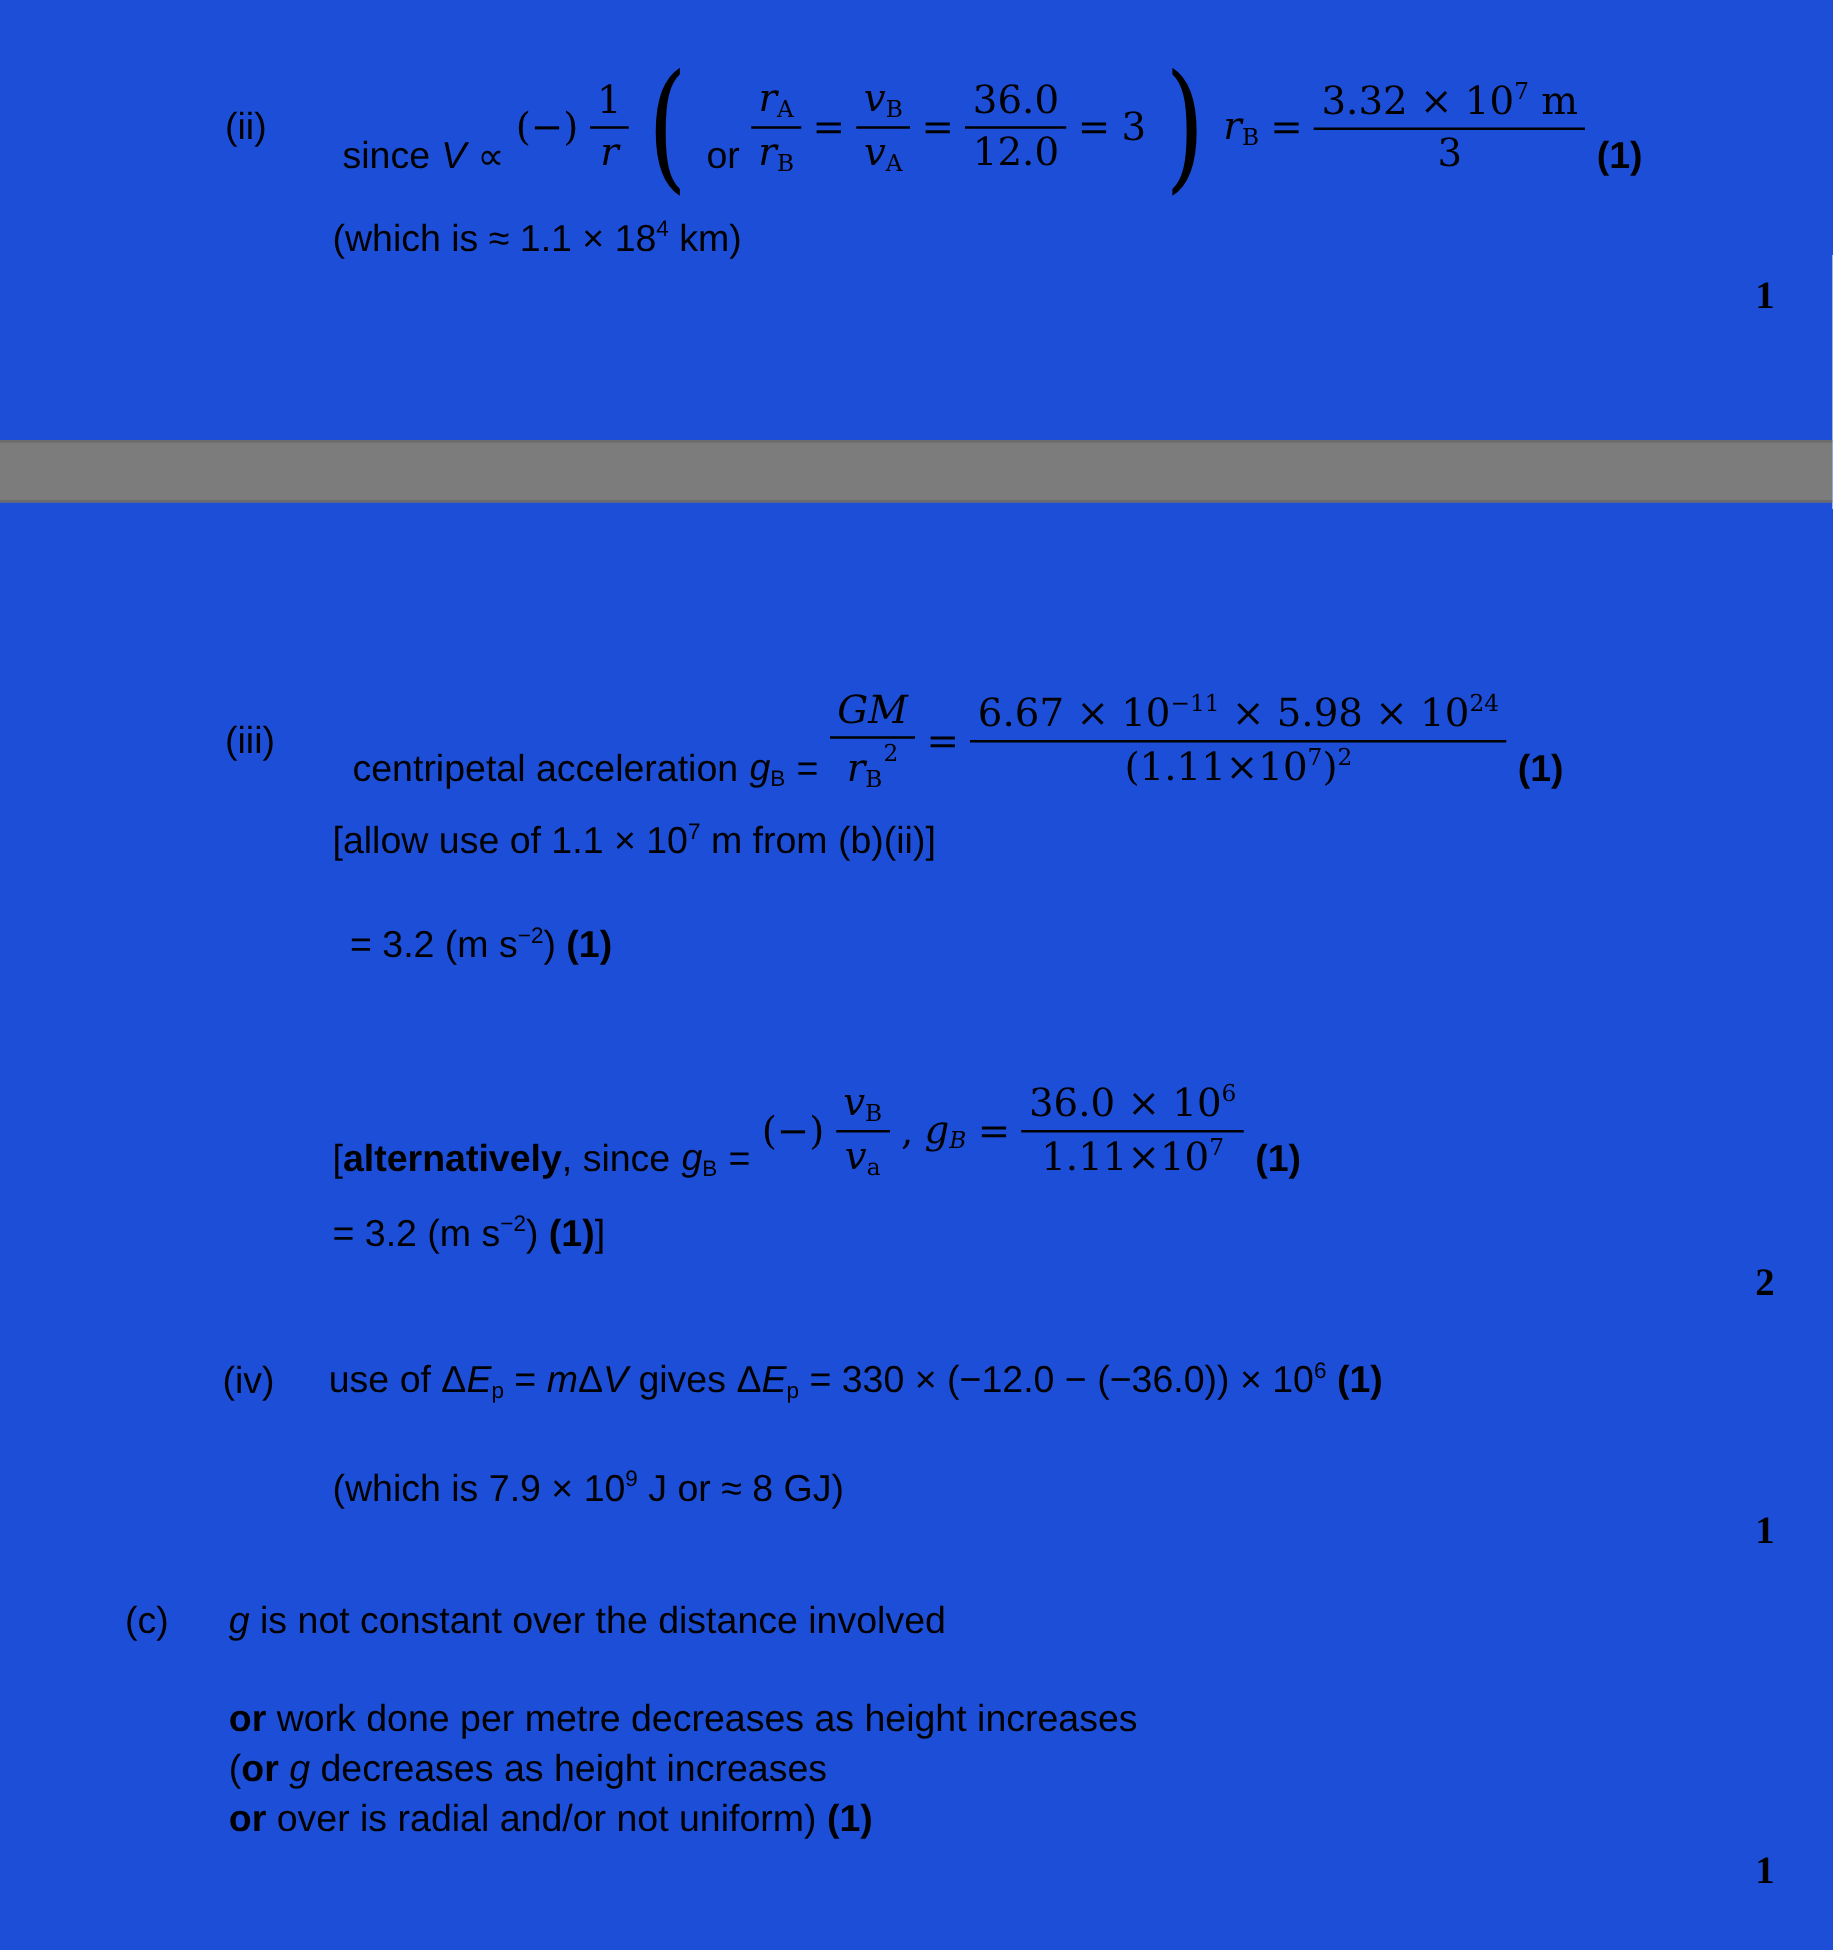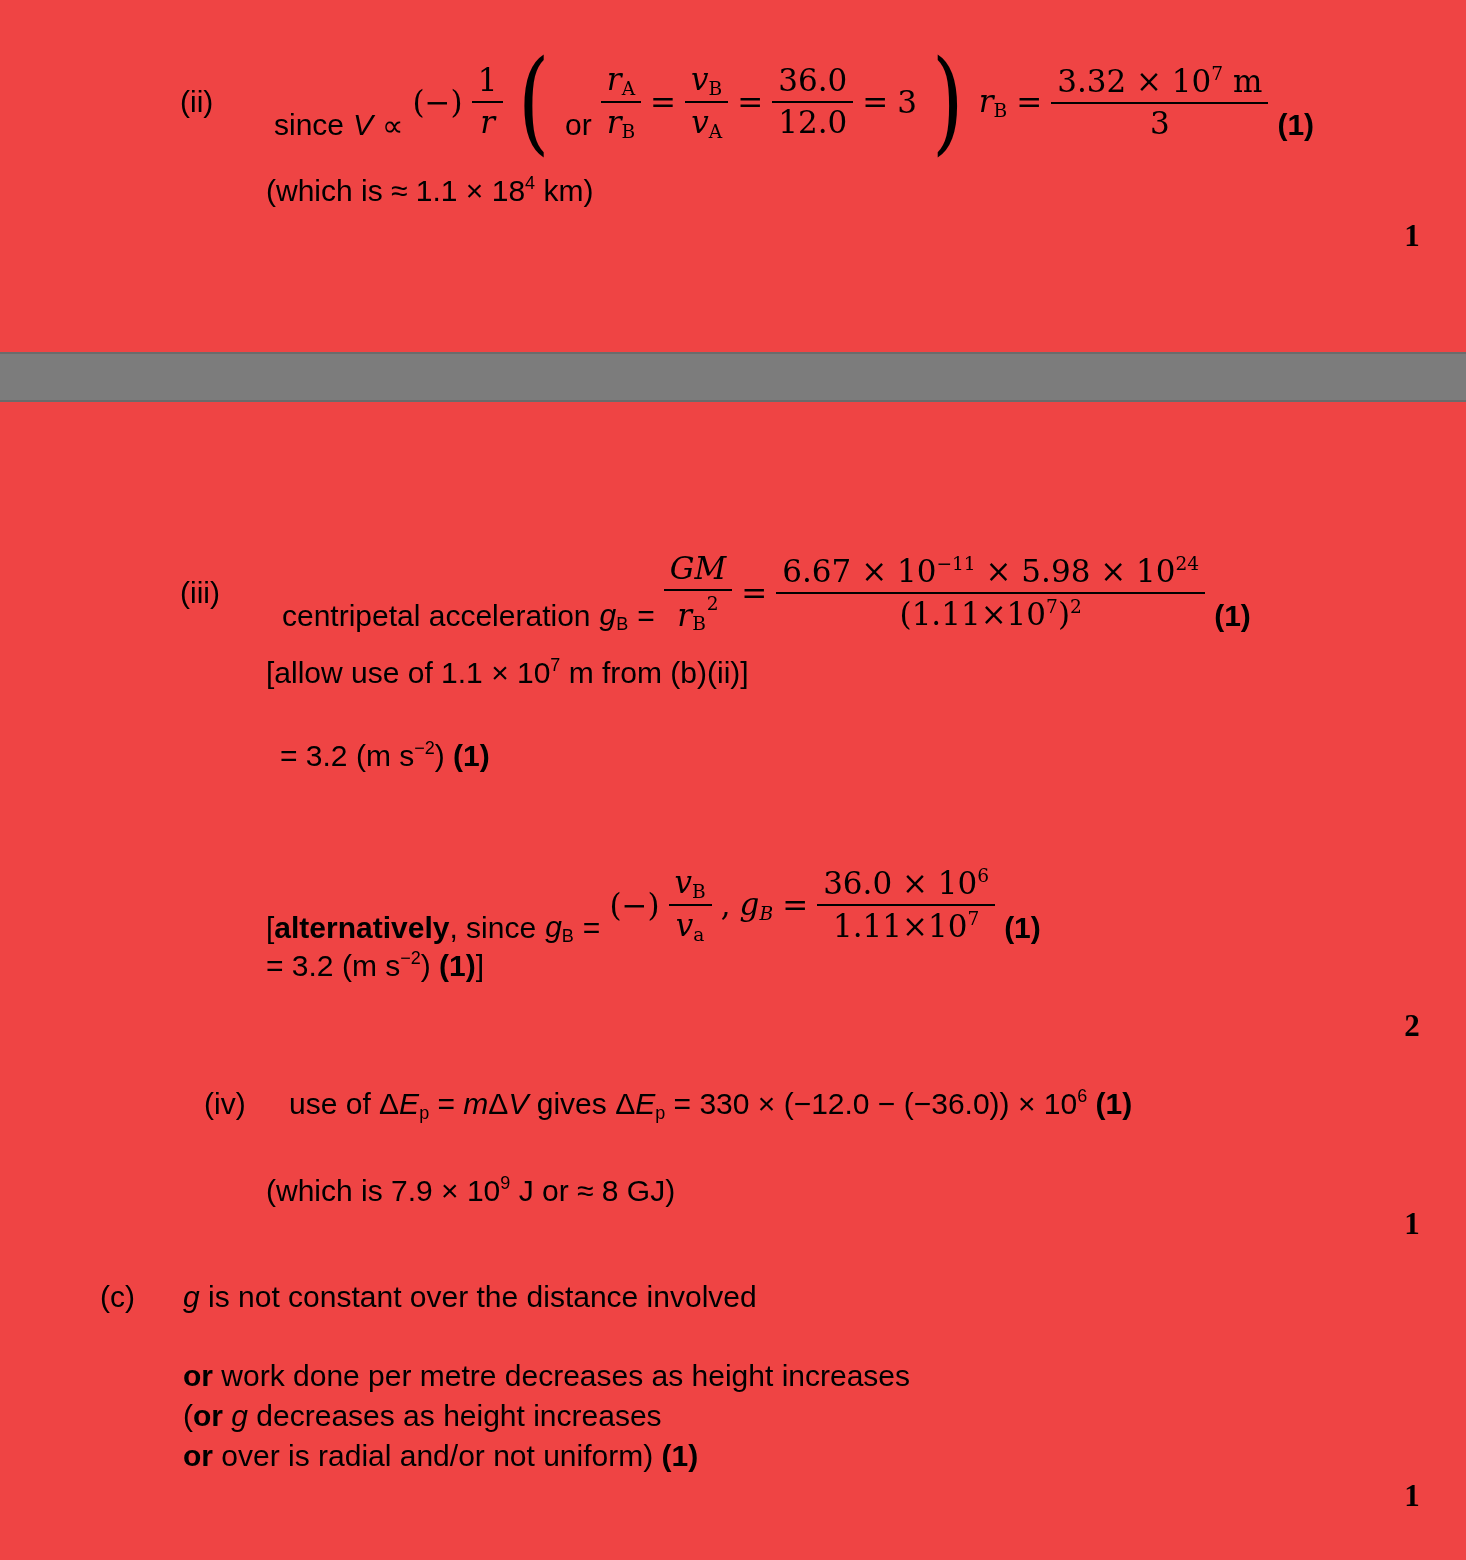"(ii)" .page { background: #ef4444 -> #1d4ed8 }
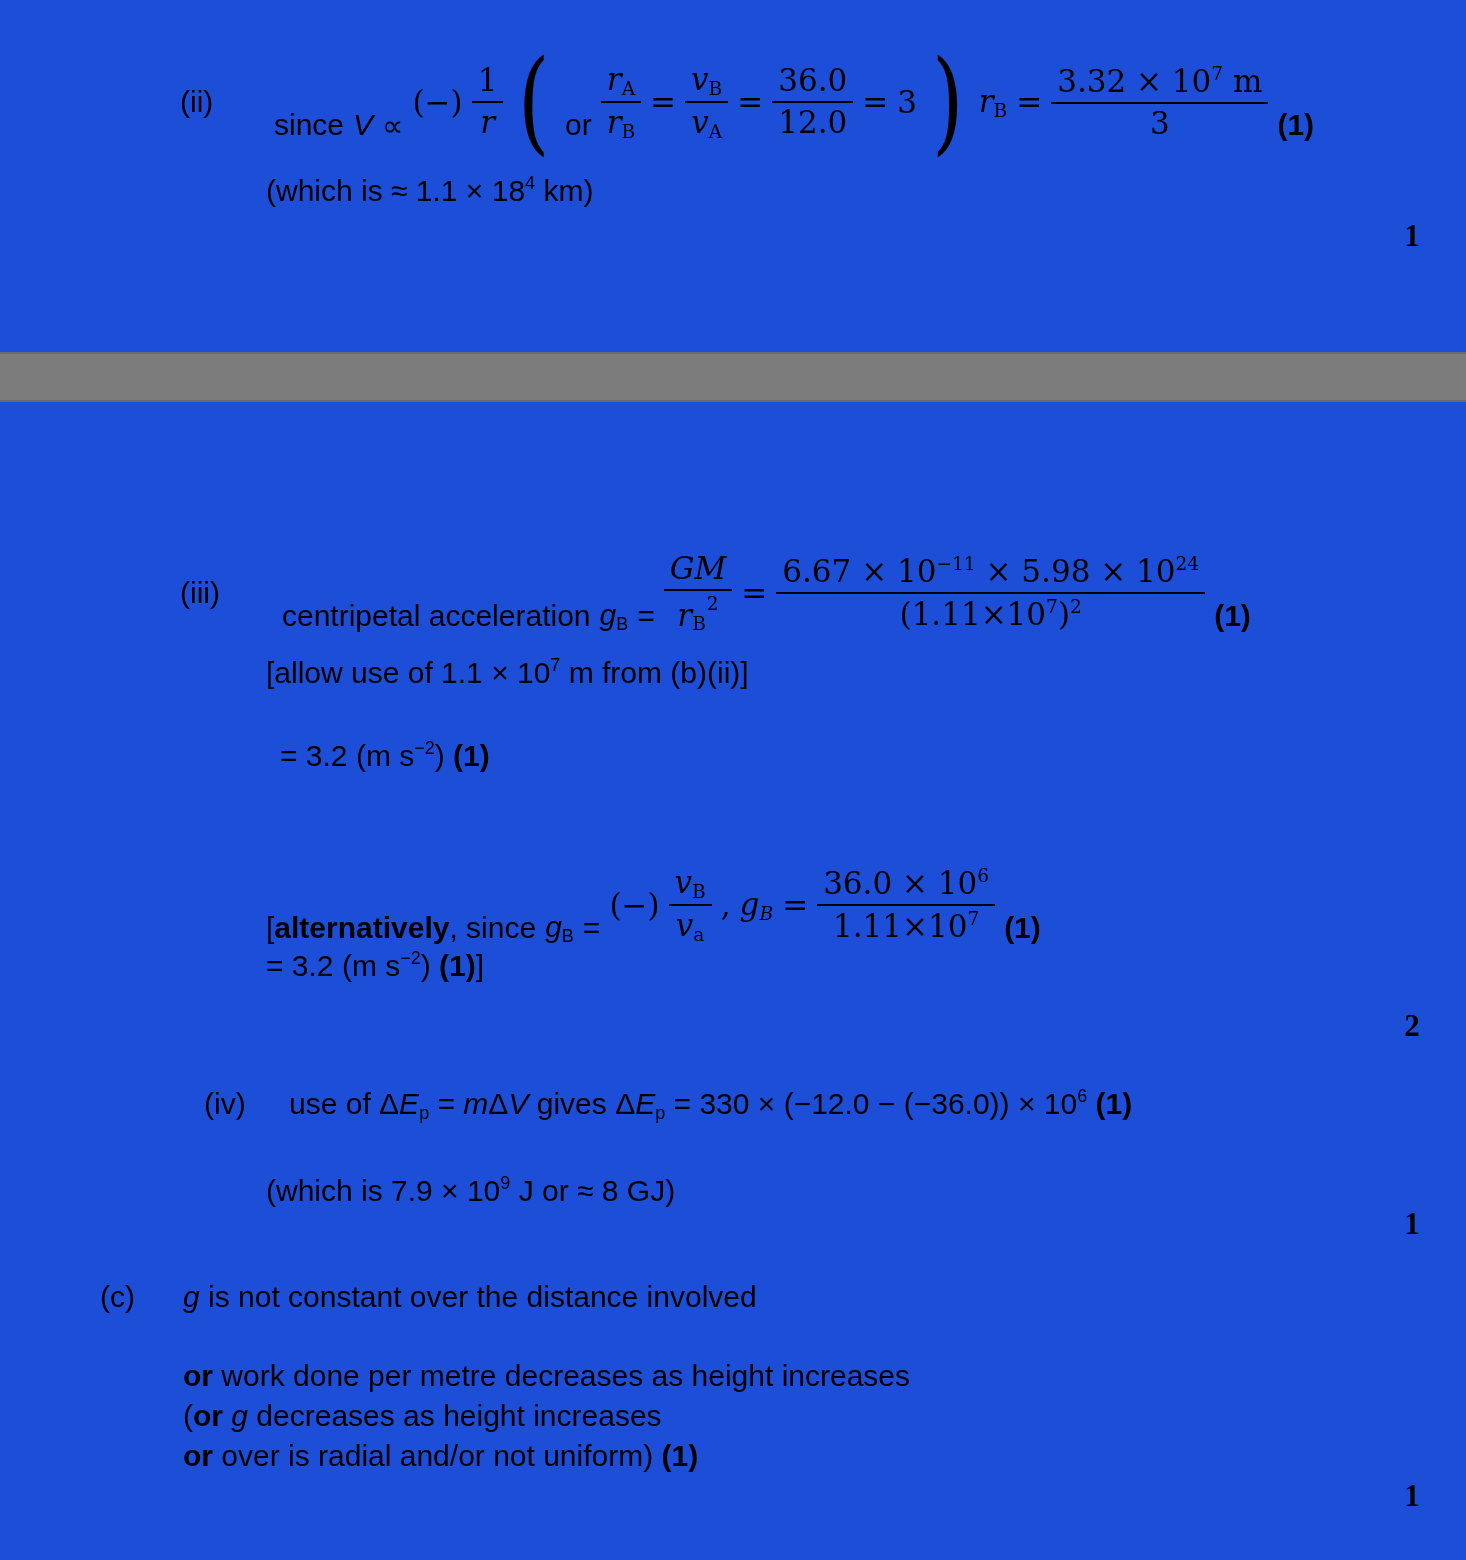"= 3.2 (m s−2) (1)]" div.abs { top: 947px -> 968px }
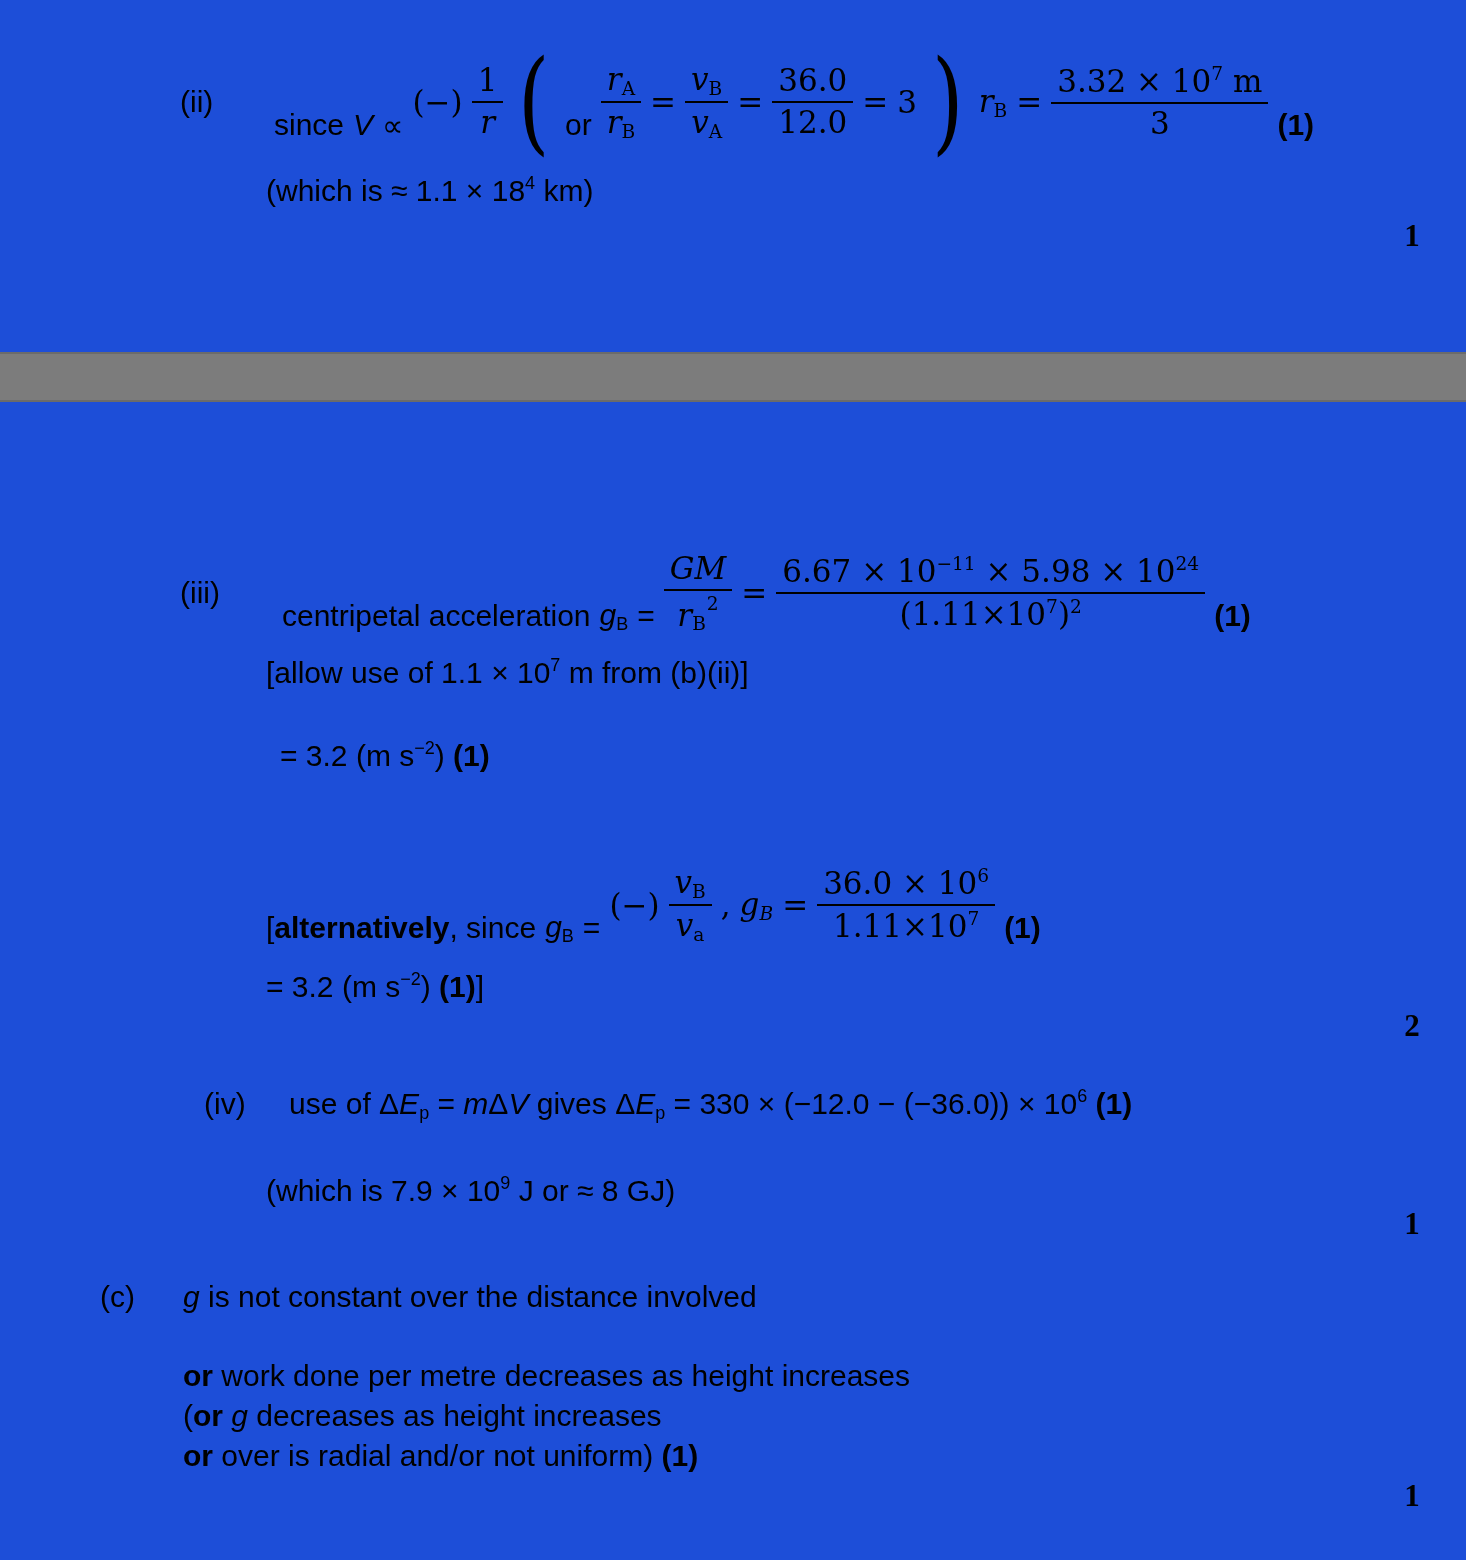"(iv) use of ΔEp =" div.abs { margin-left: 26px -> none }
